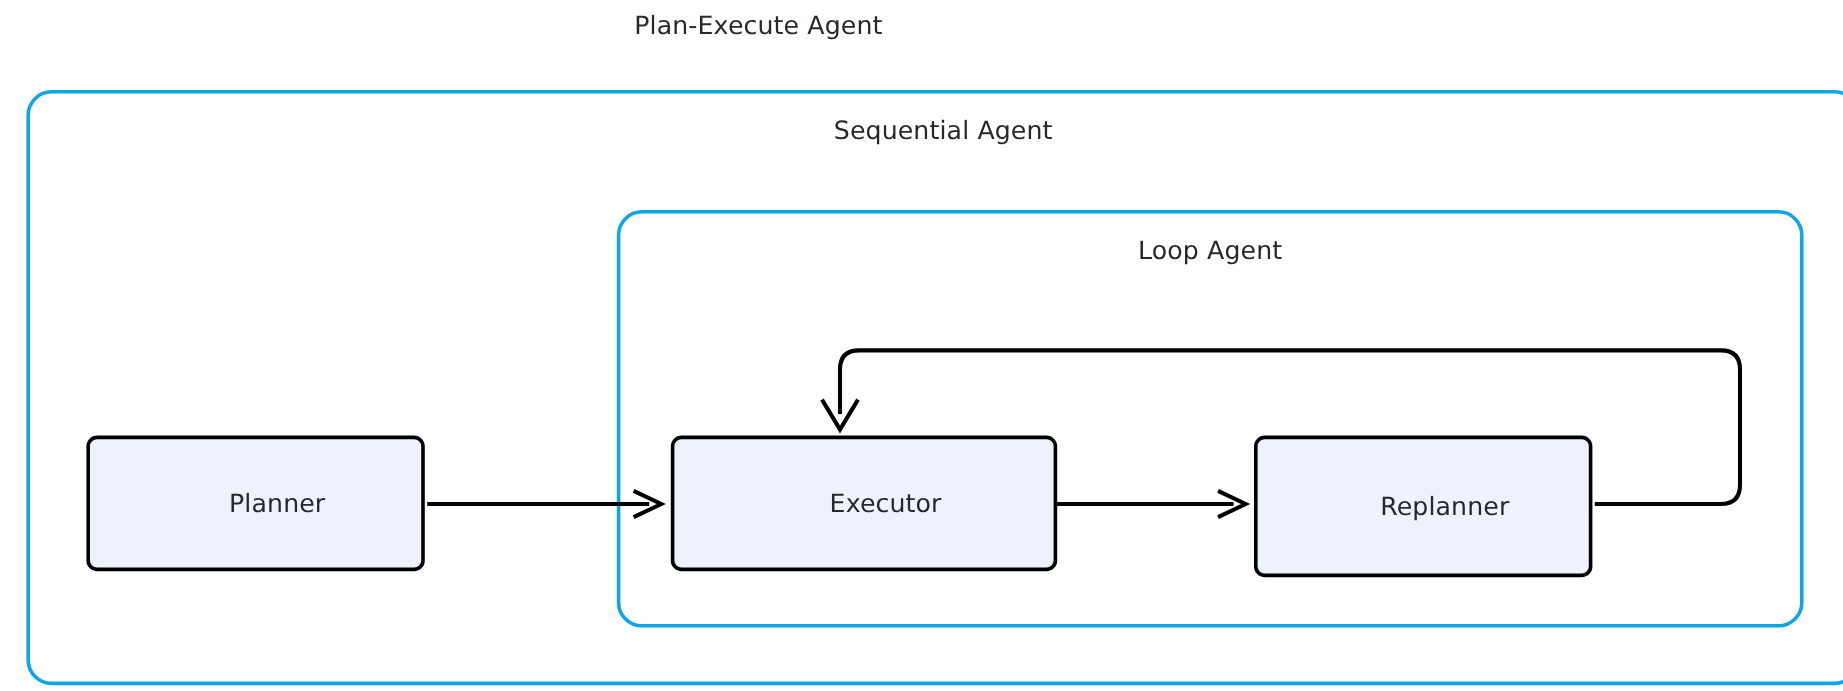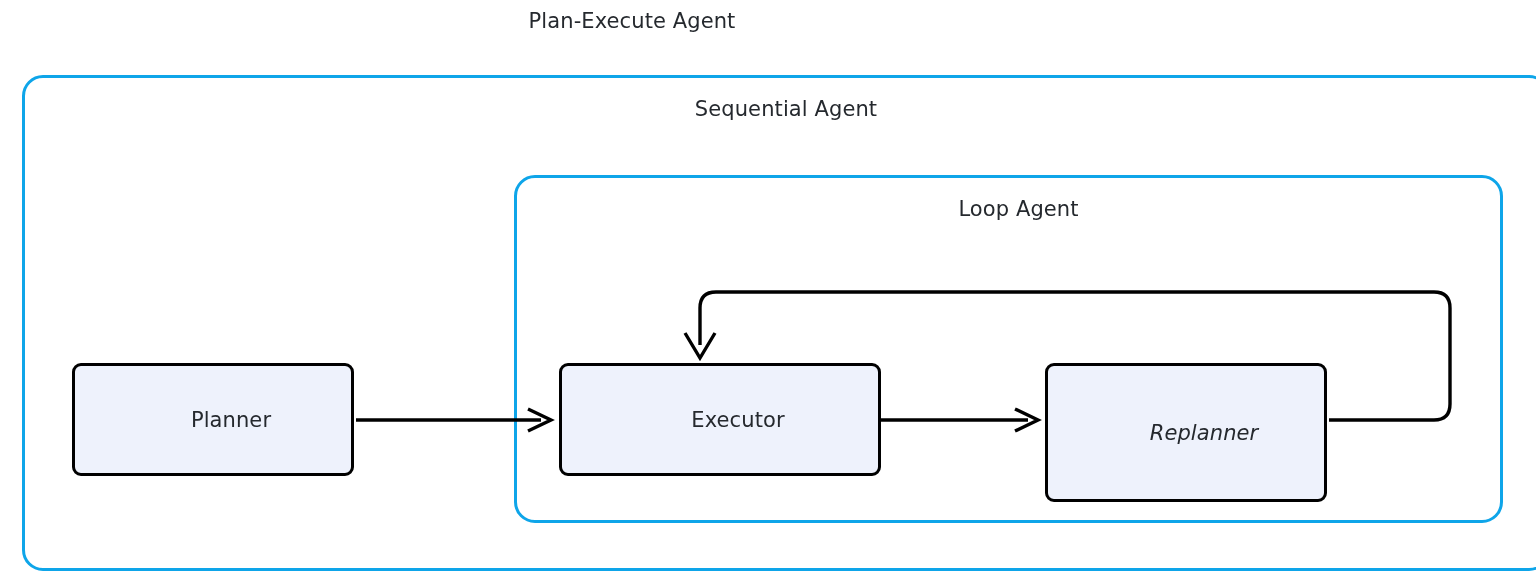"Loop Agent" .group-loop { padding-left: 10px -> none }
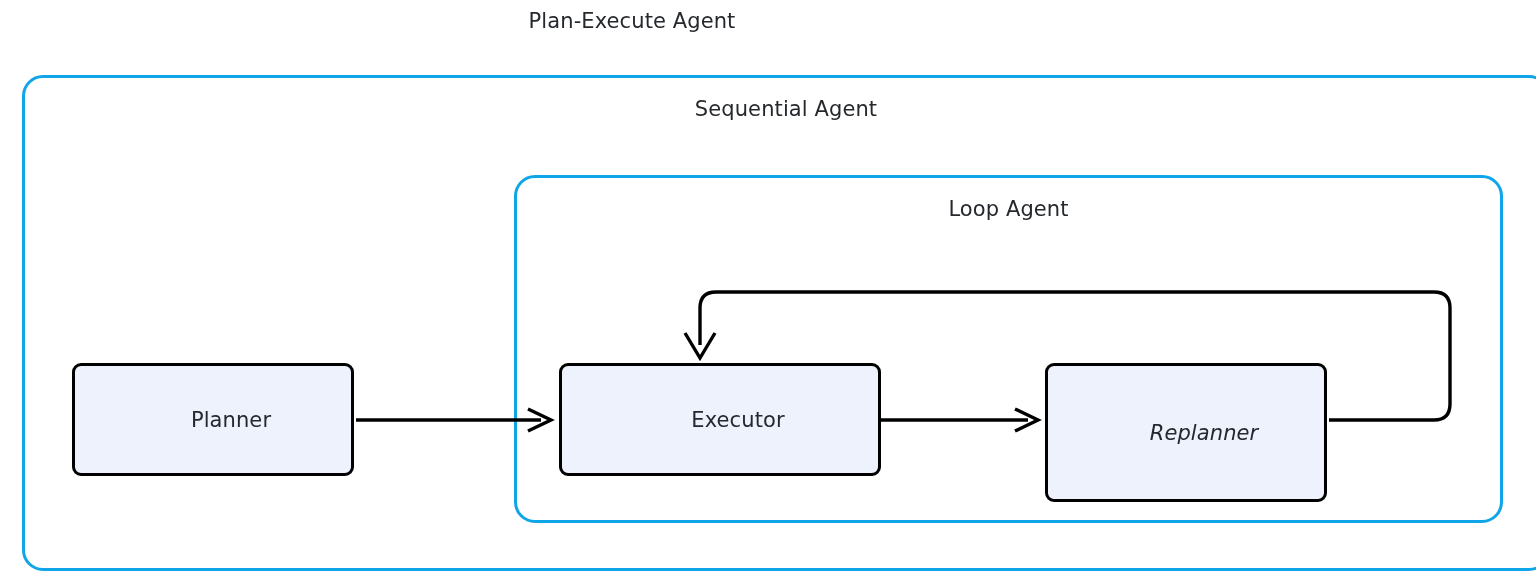"Replanner" .node-replanner { font-style: italic -> none; height: 139px -> 118px }
